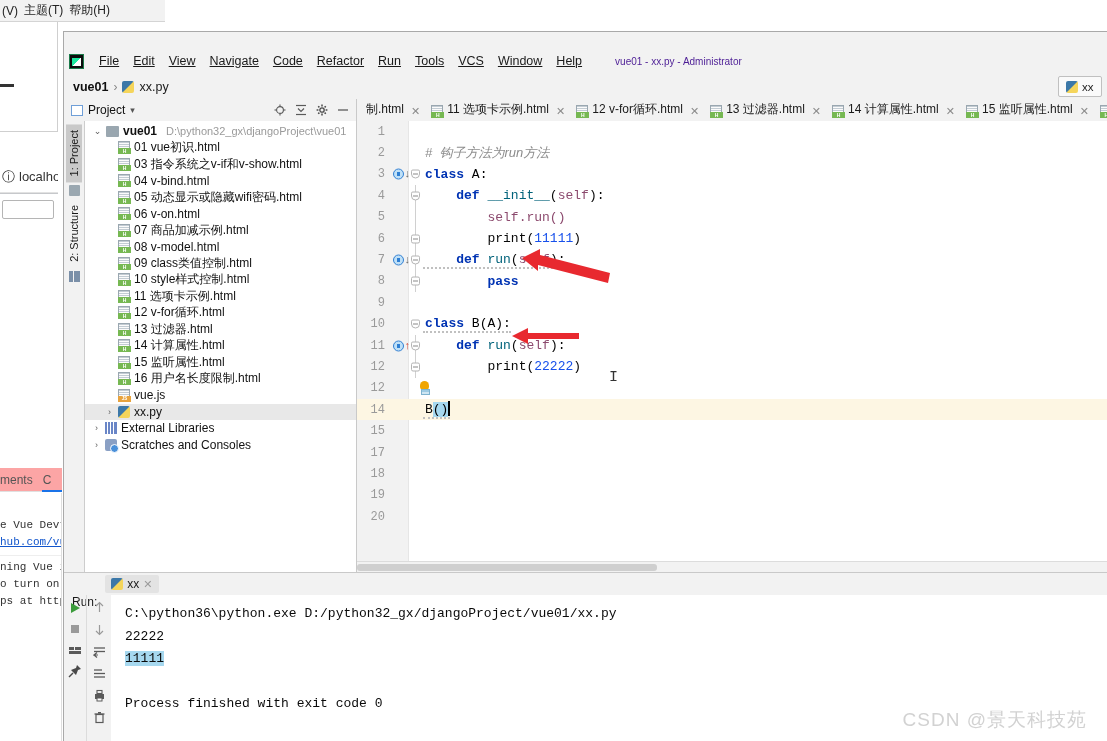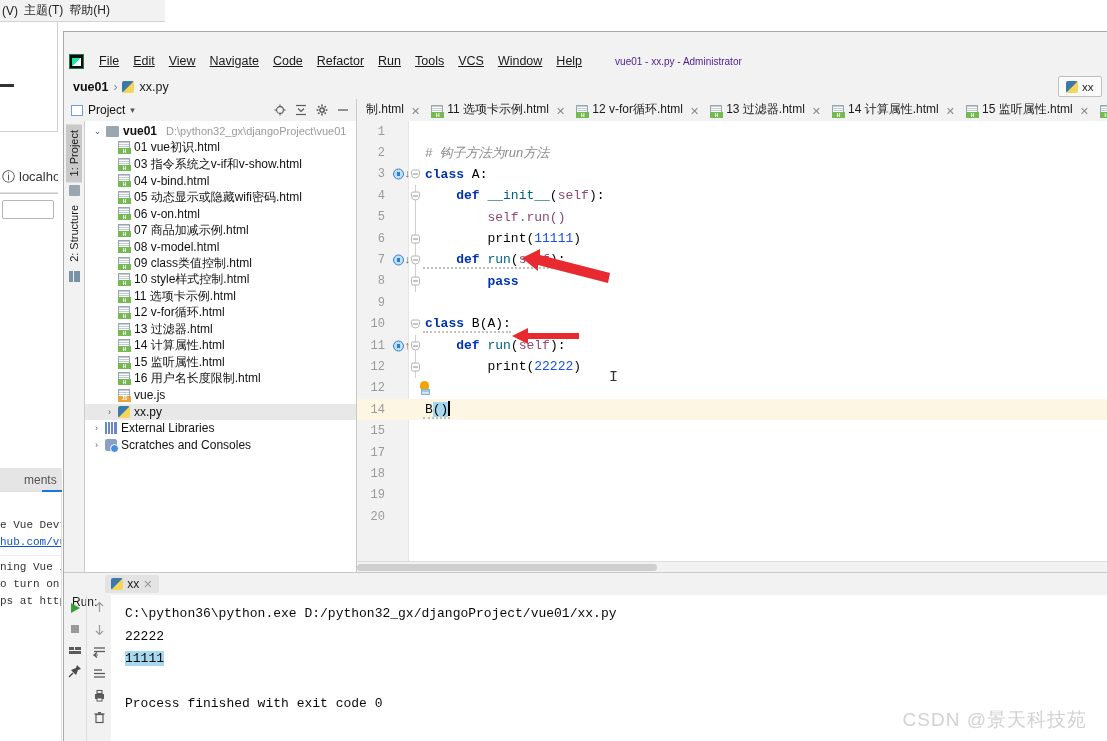"ments" .bg-devtools-tabs { background: #e5e5e5 -> #fca5a5; padding-left: 24px -> none }
